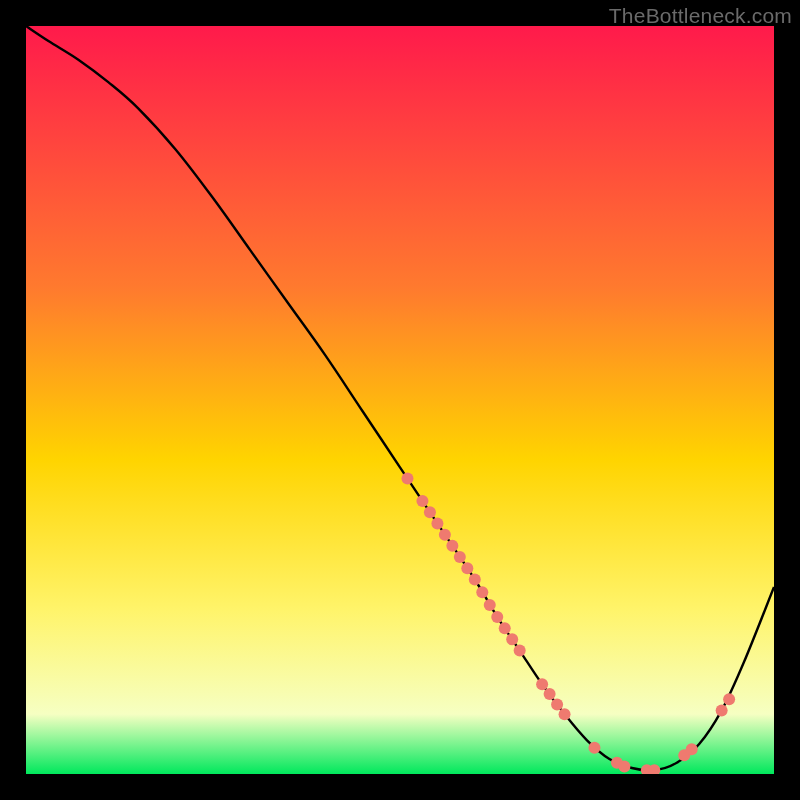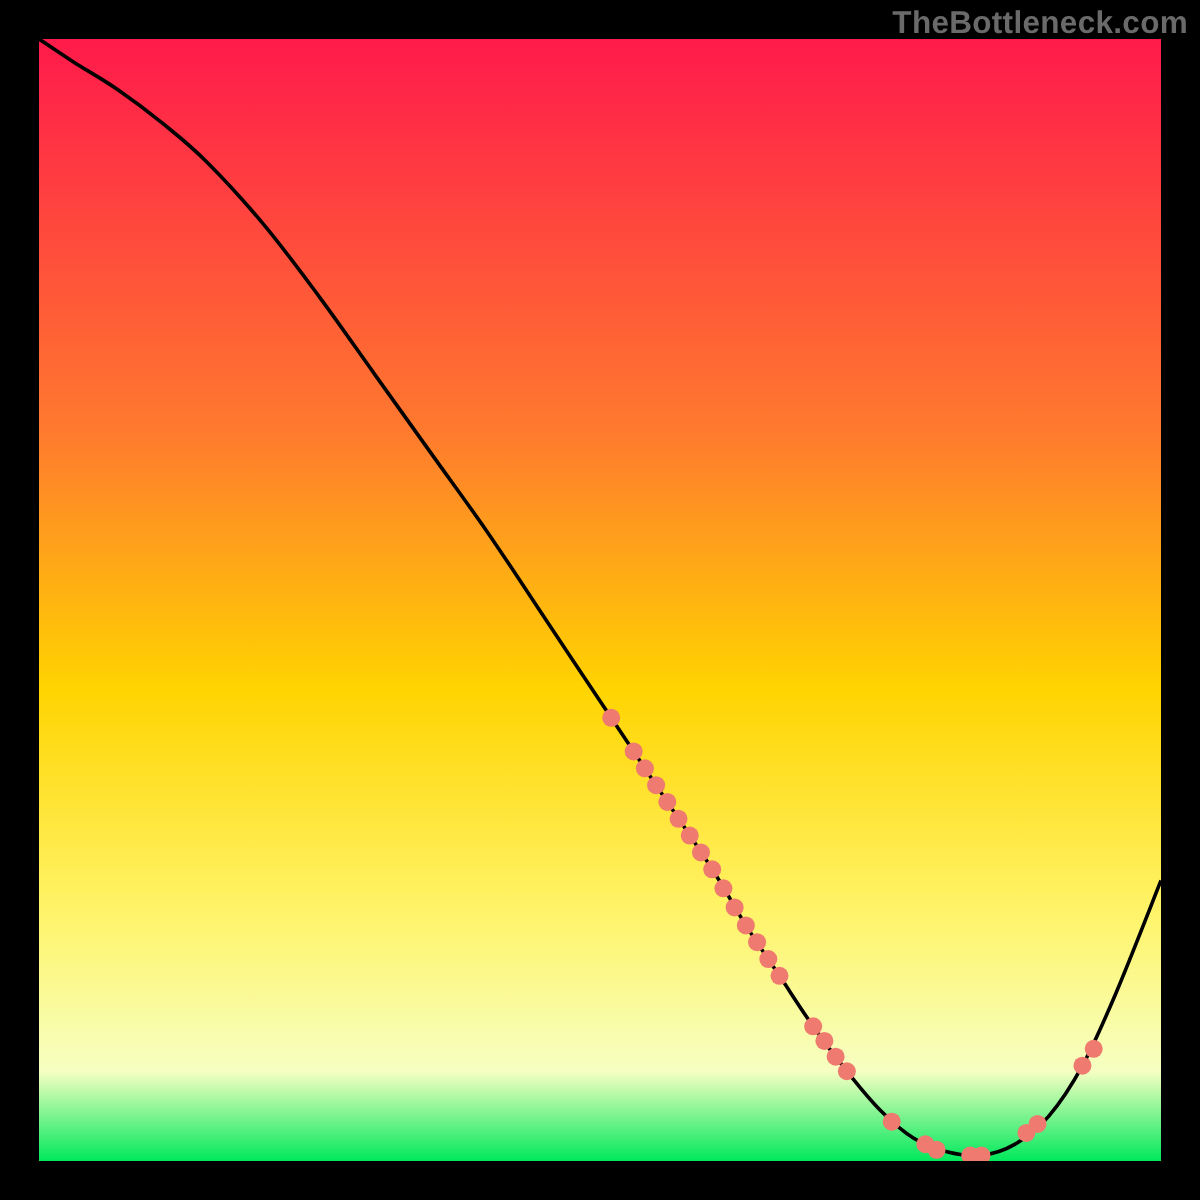"TheBottleneck.com" .attribution { font-weight: 700 -> 400 }
